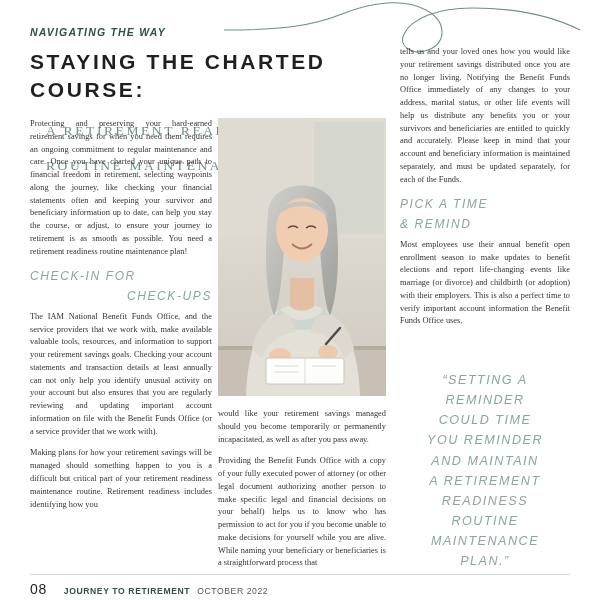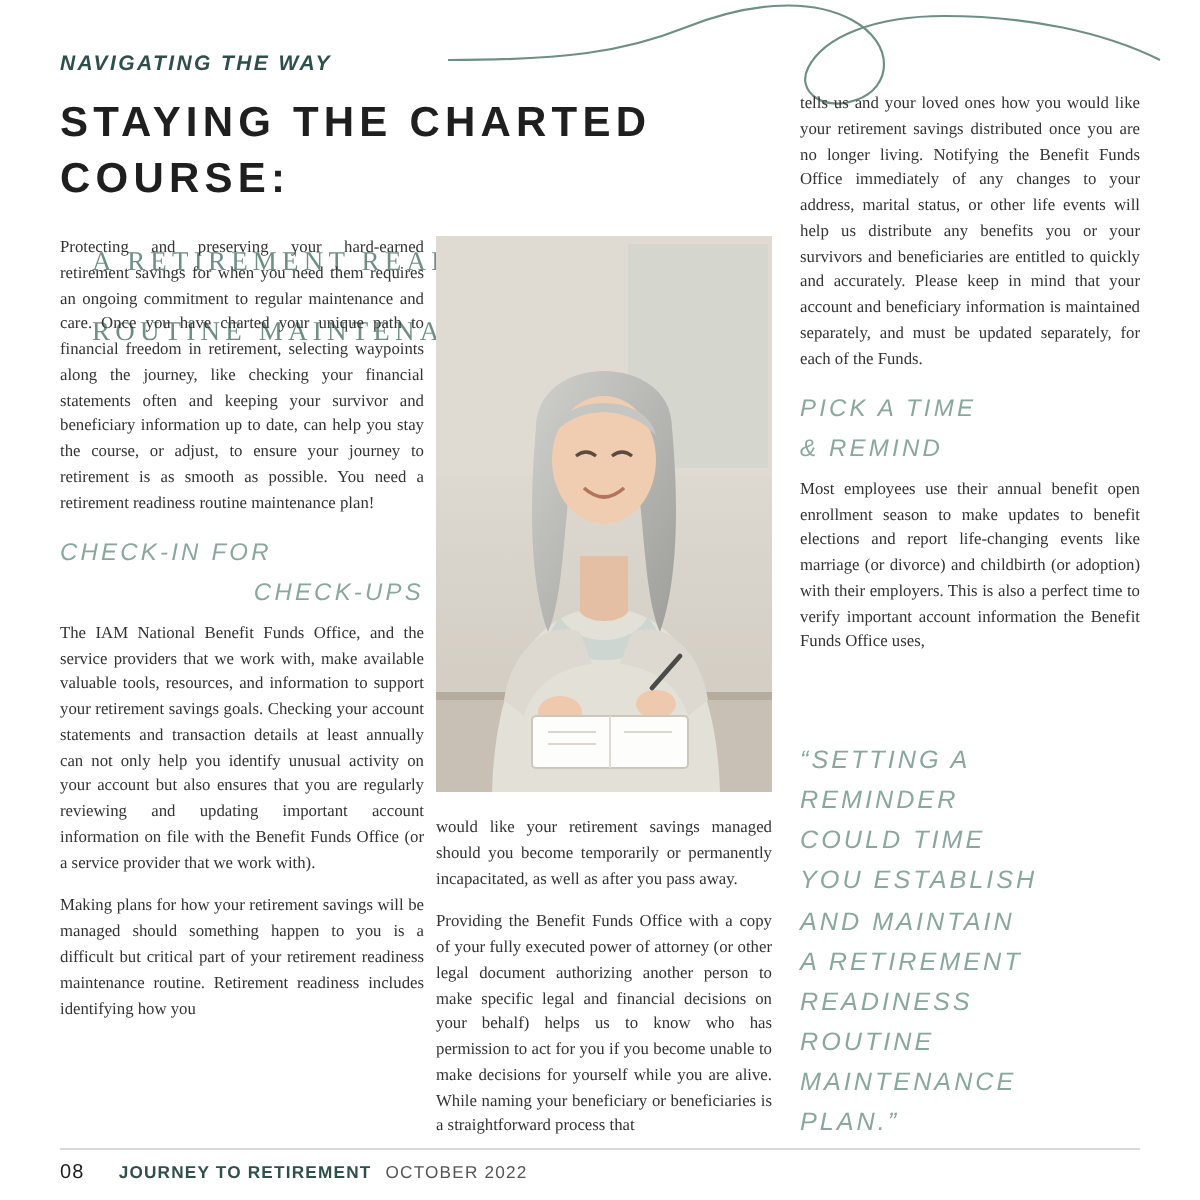"“SETTING A" .pullquote { text-align: left -> center }
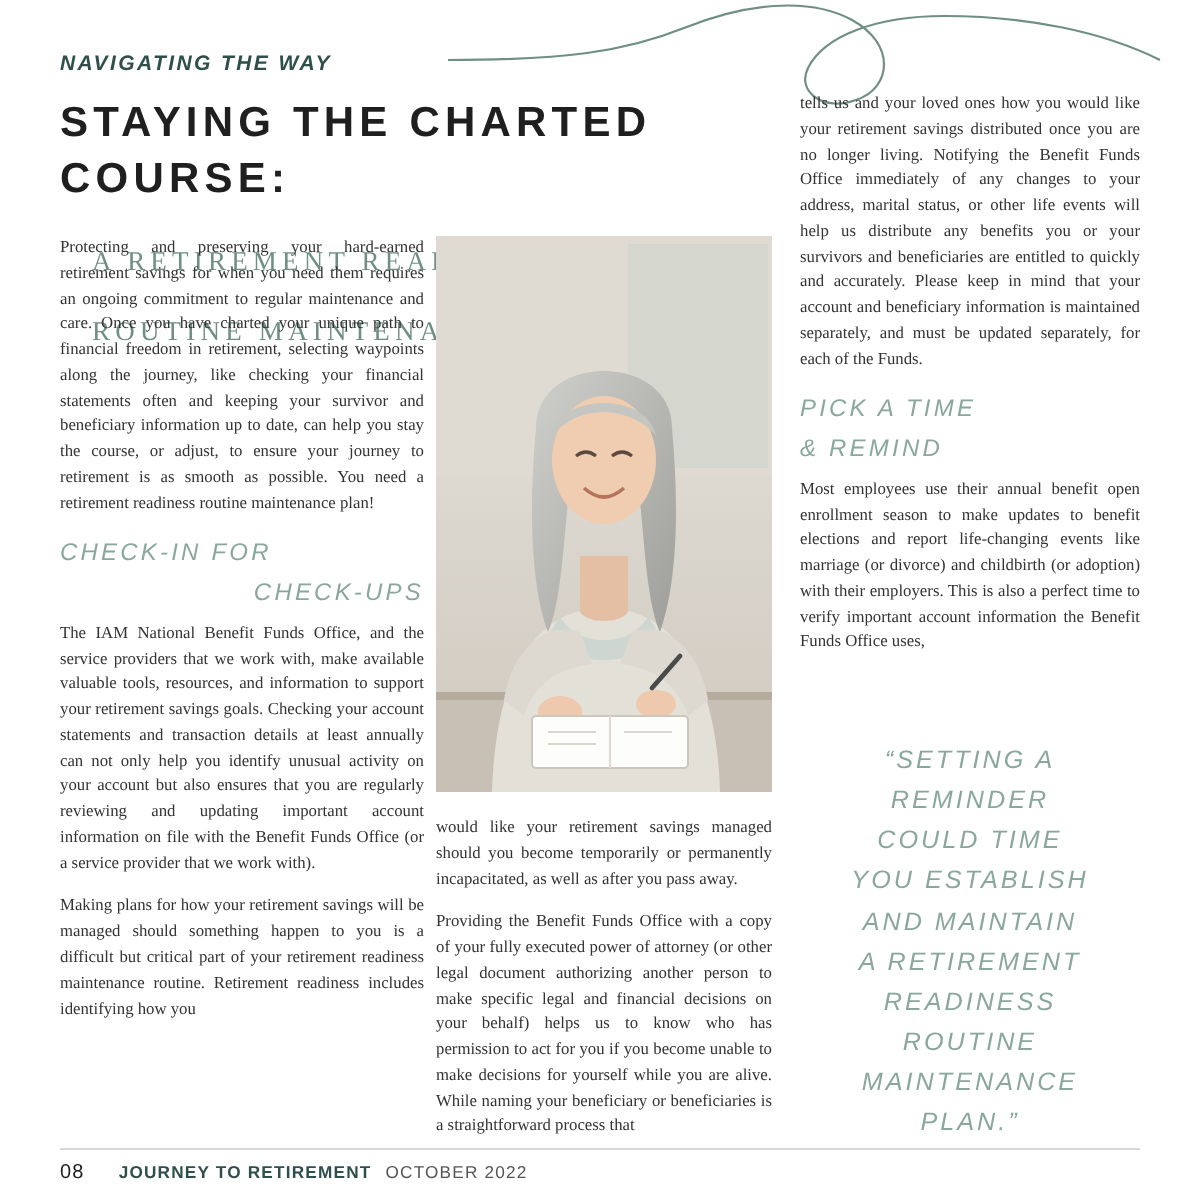"YOU ESTABLISH" div { text: ESTABLISH -> REMINDER }
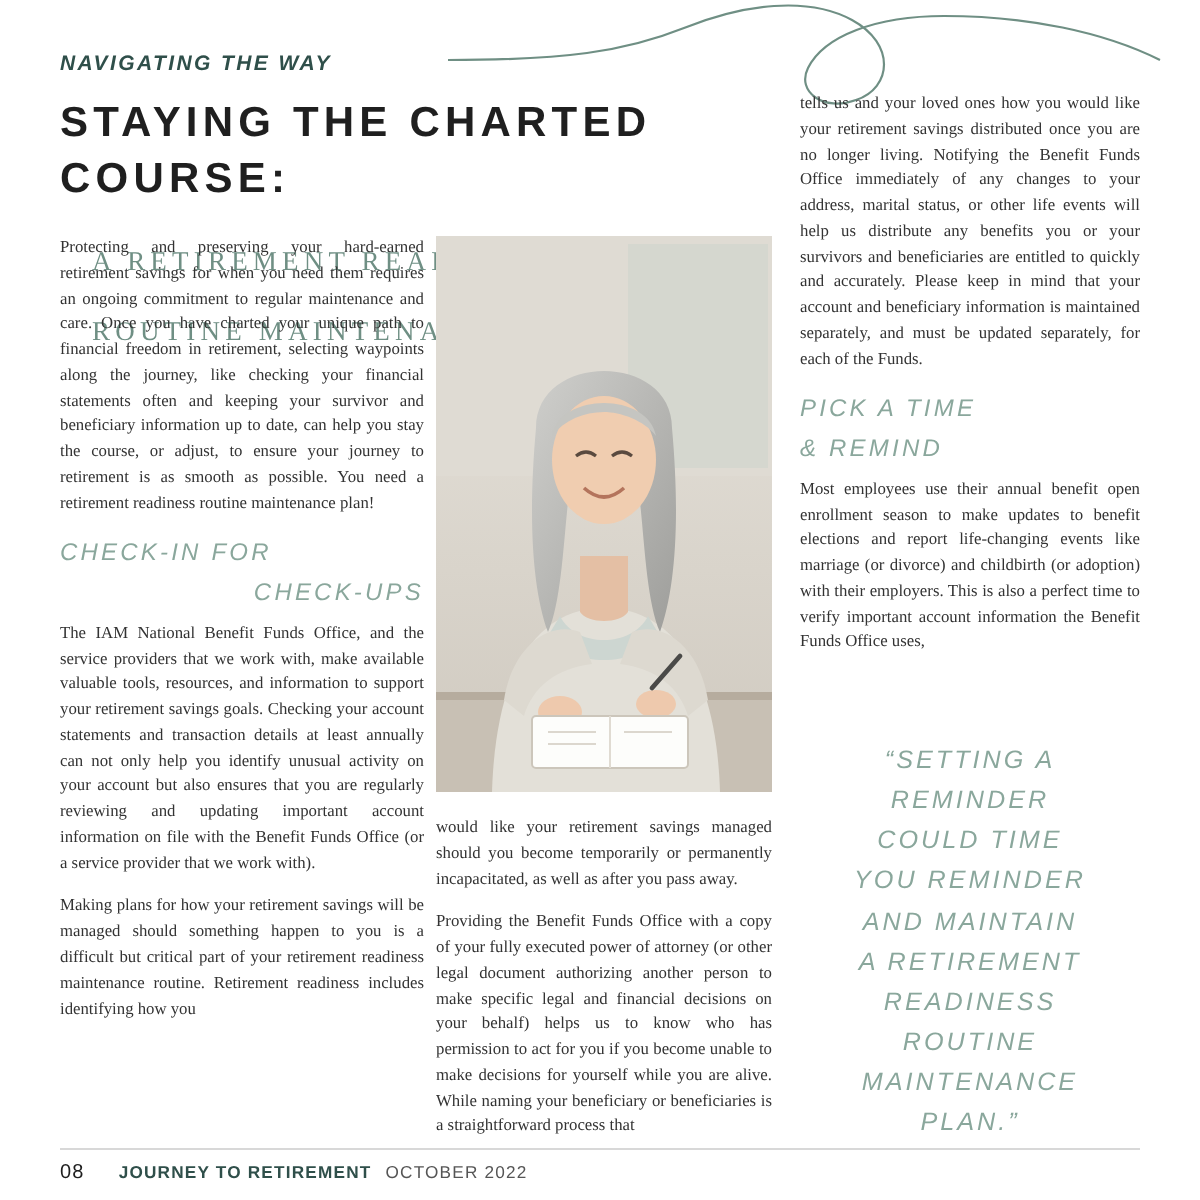"08" .footer .pagenum { font-size: 10px -> 14px }
